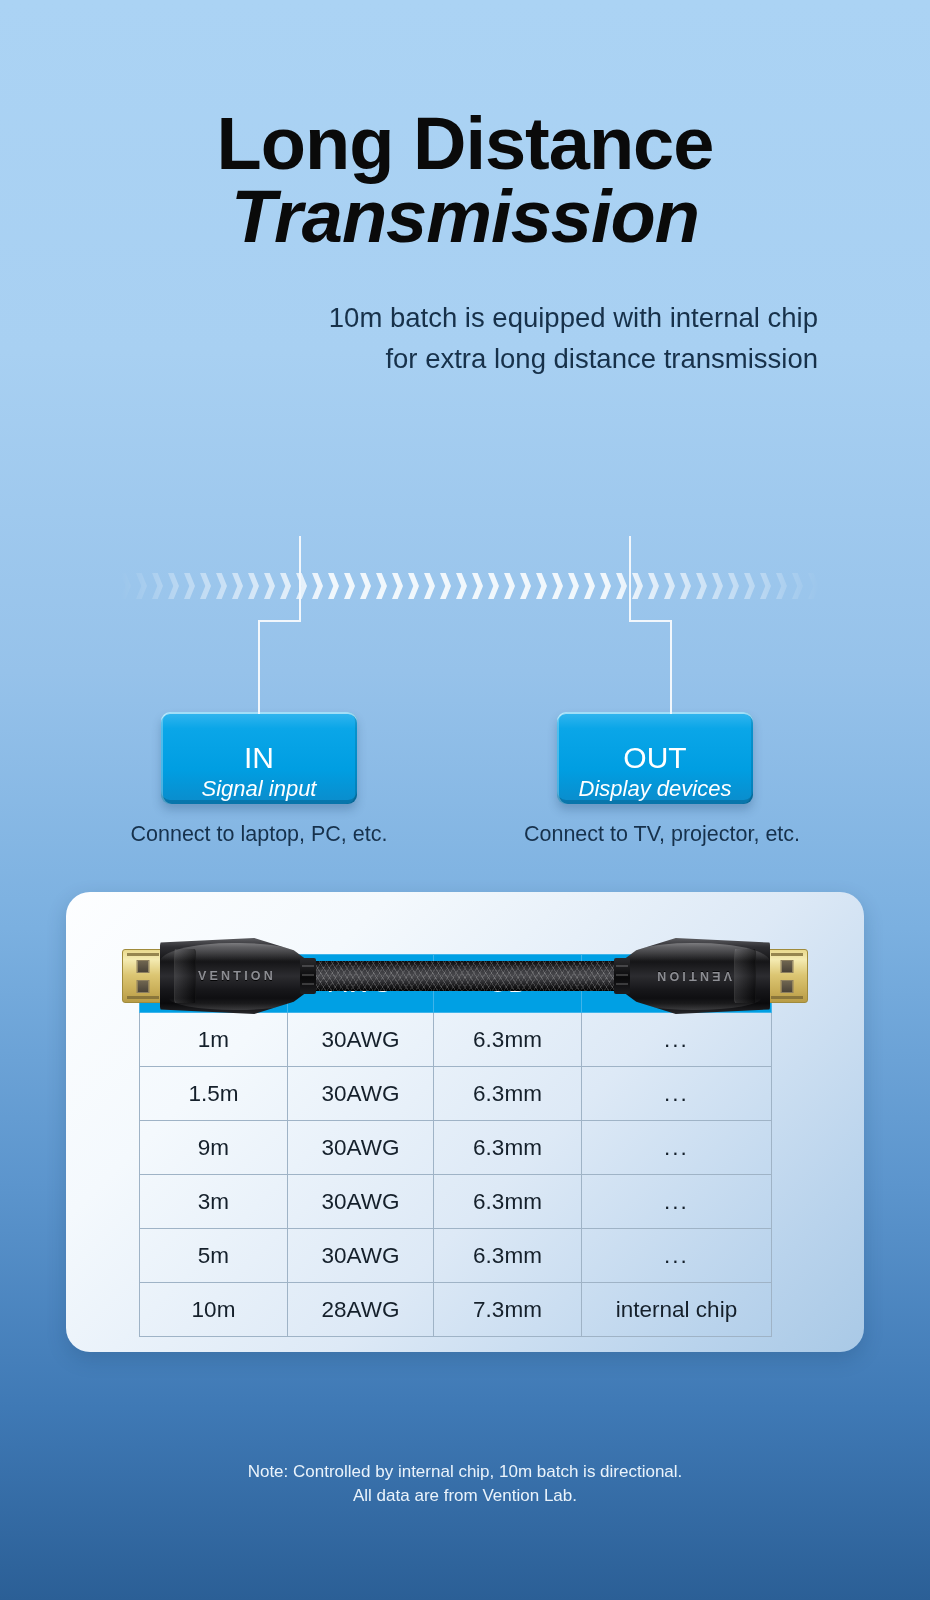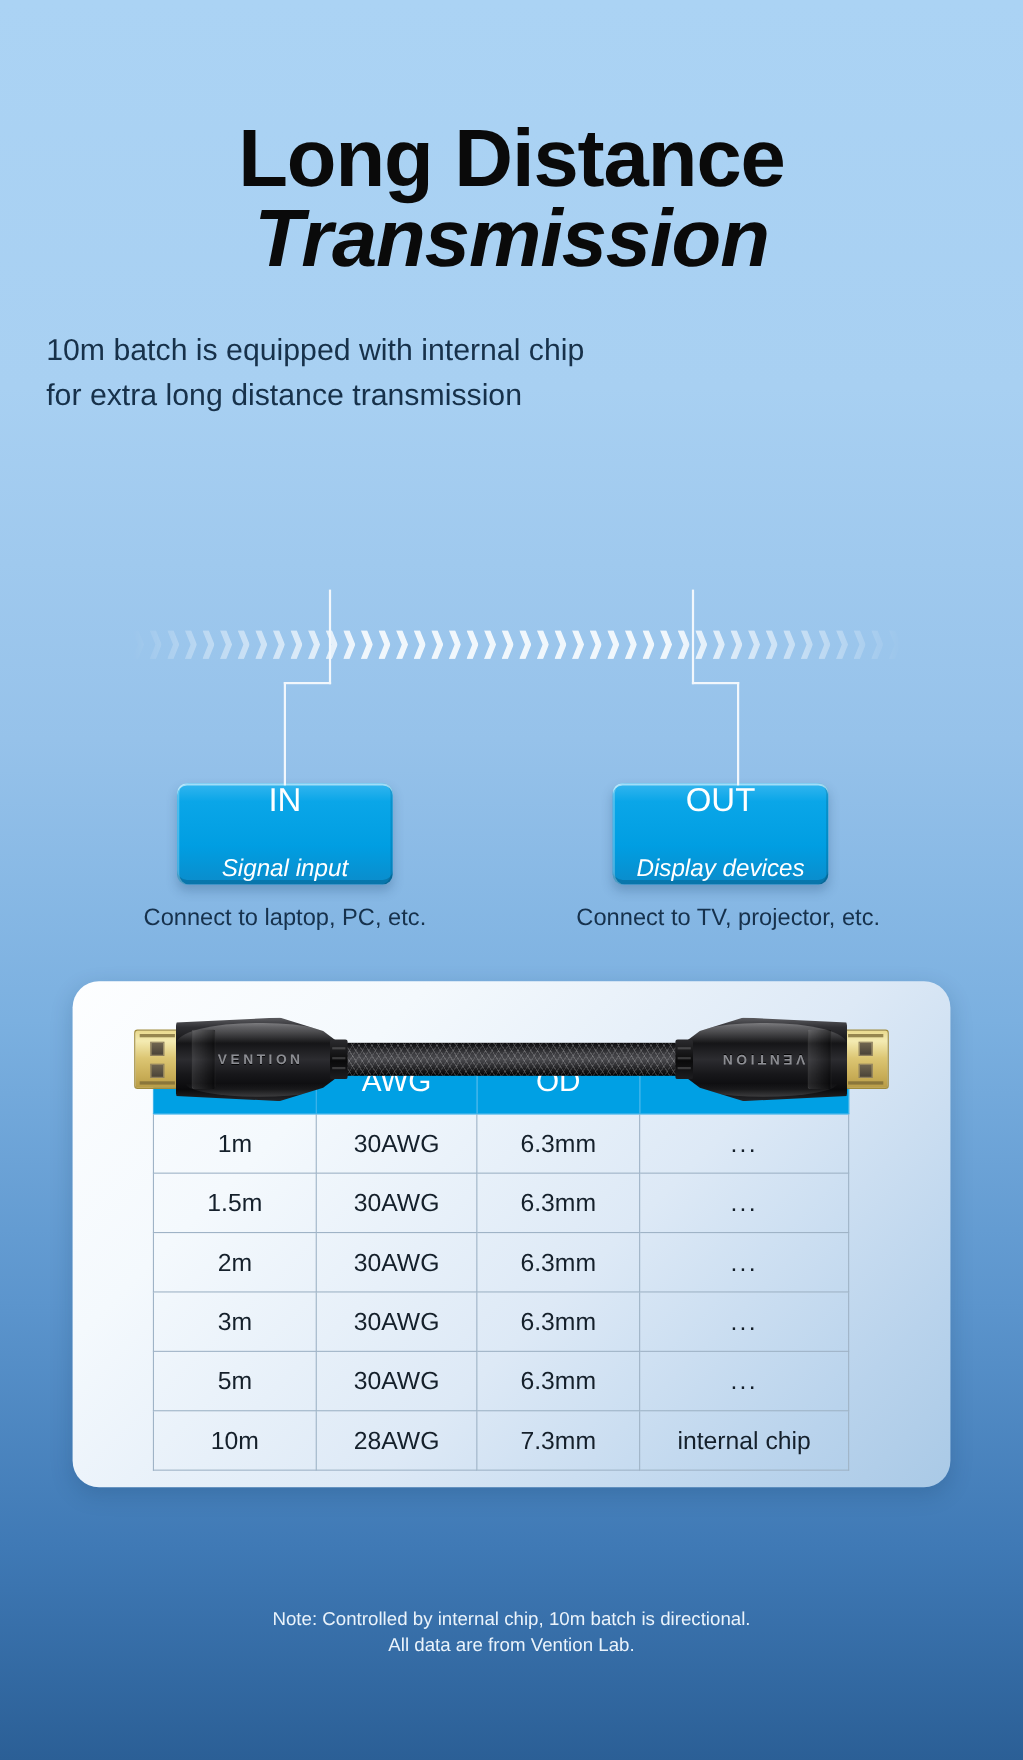"10m batch is equipped with" .sub { text-align: left -> right }
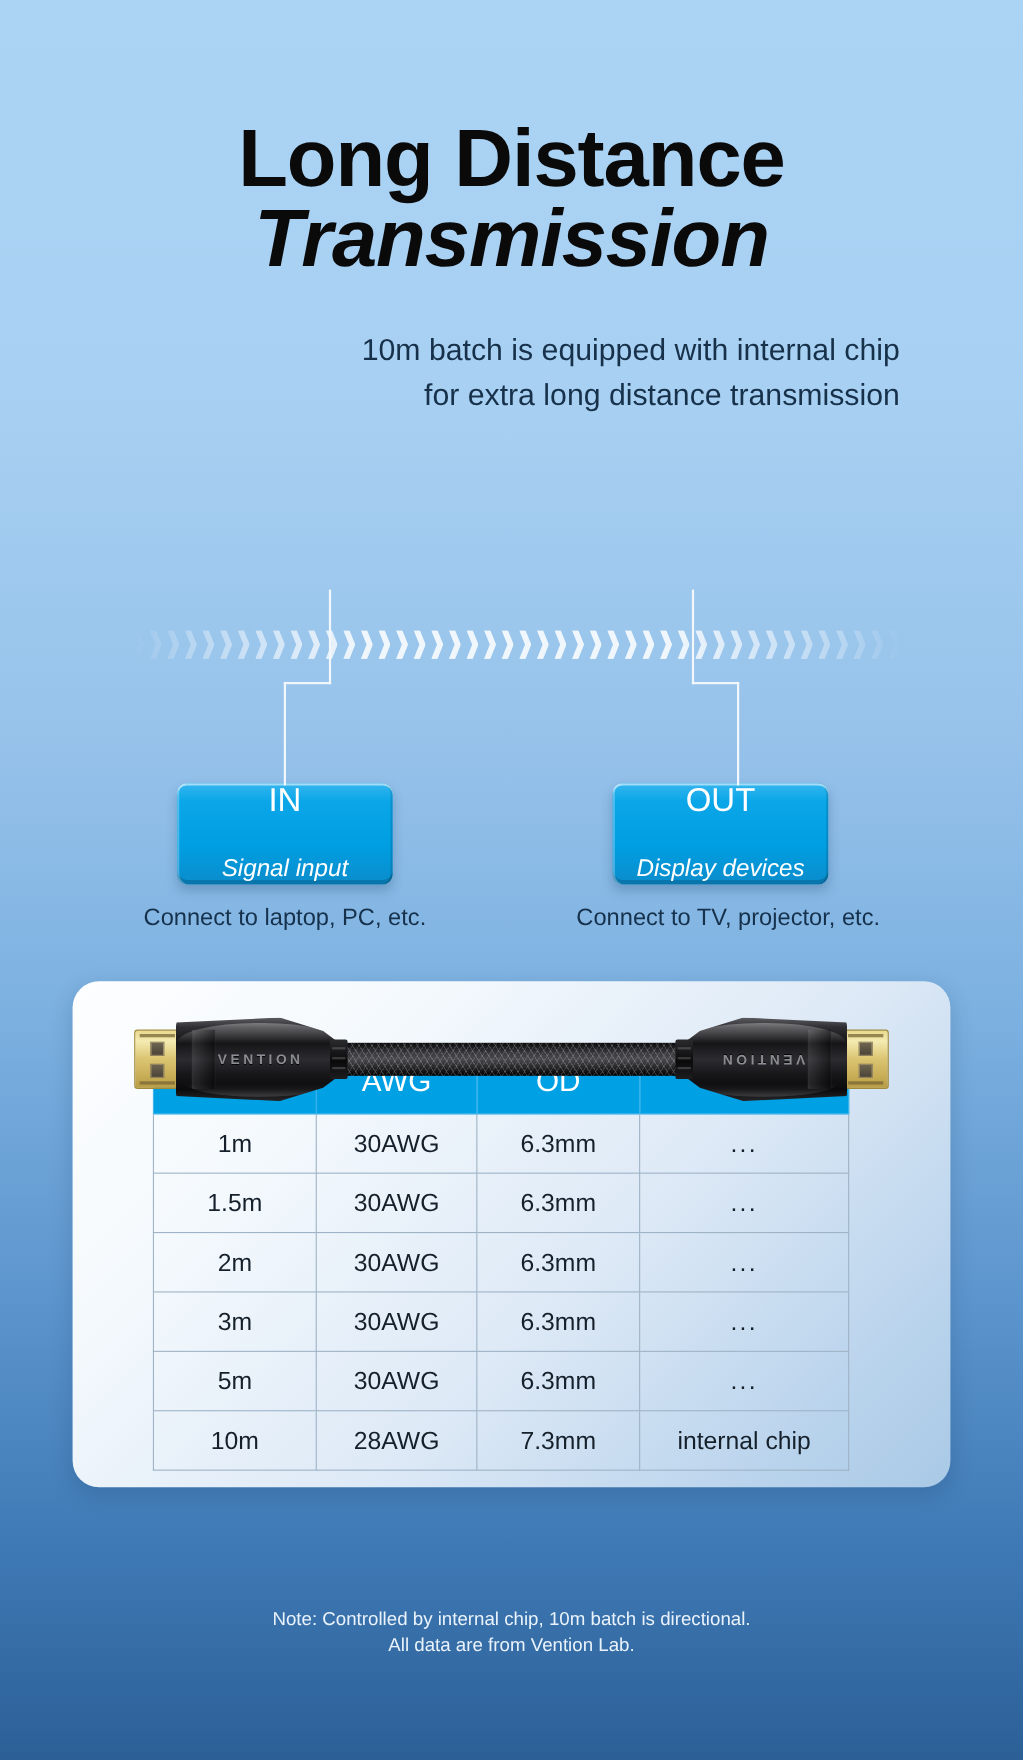"IN" .callout { justify-content: space-between -> flex-end }
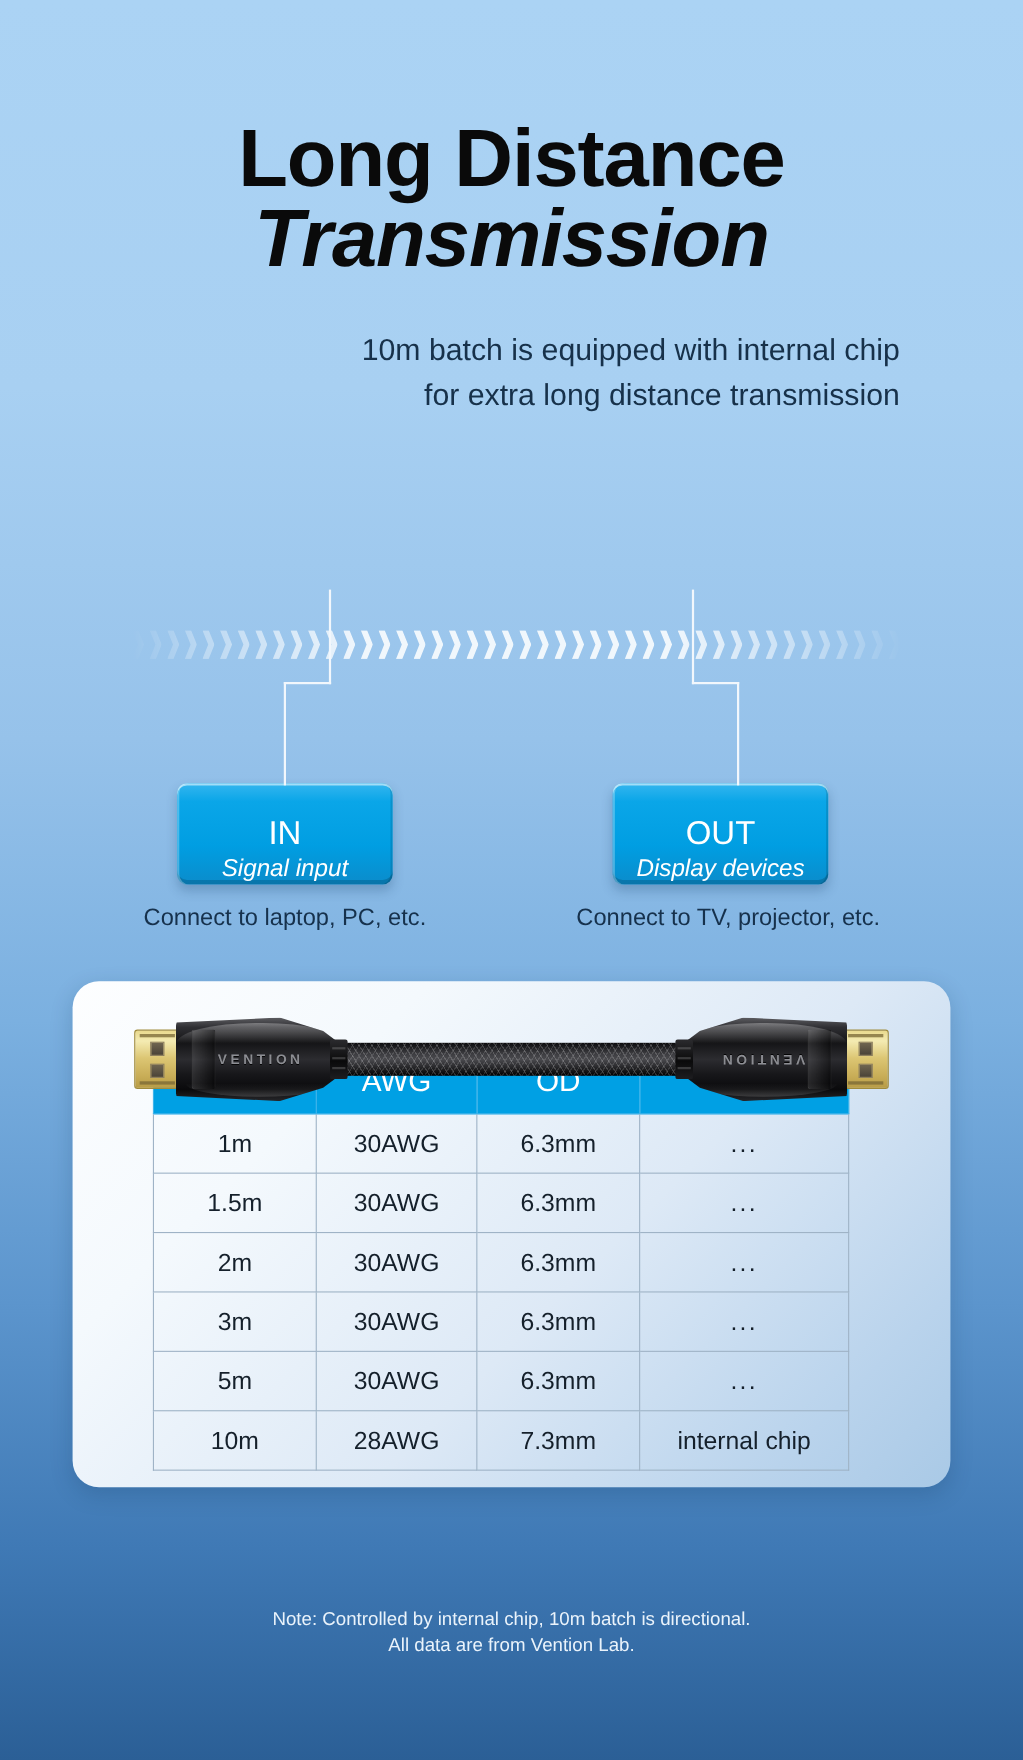"VENTION" #cable-stage { top: 442px -> 455px }
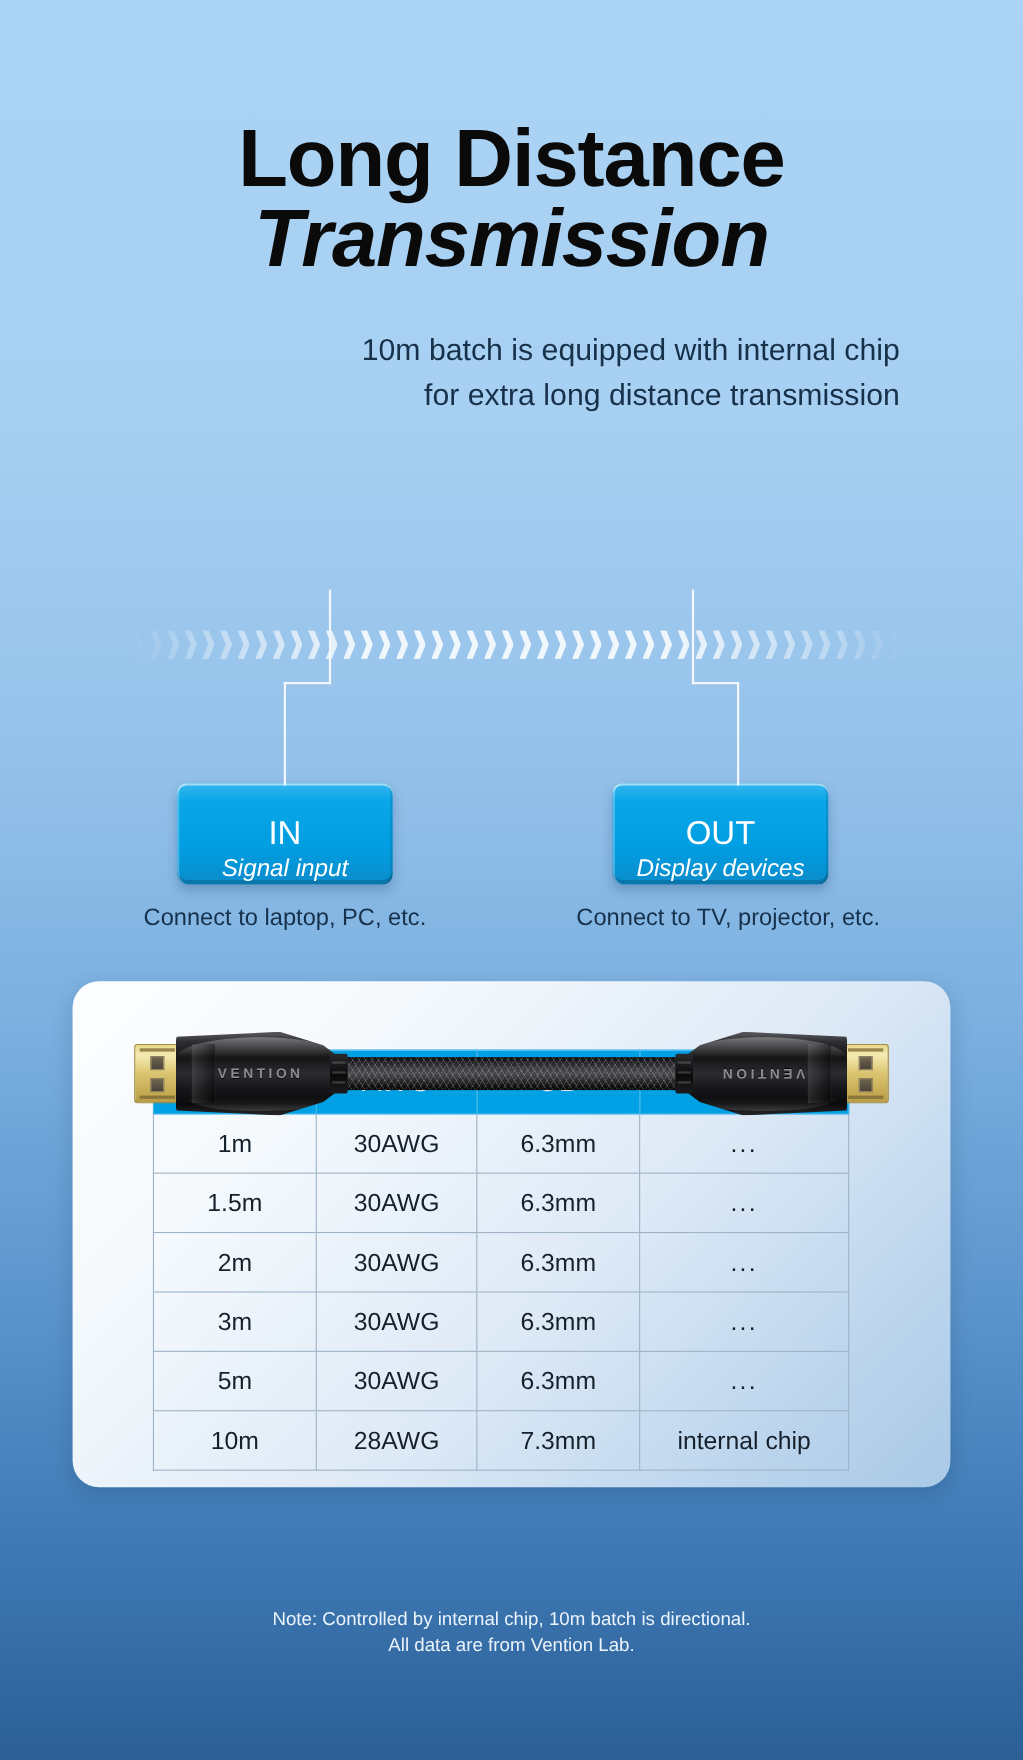"2m" td { text: 2m -> 9m }
